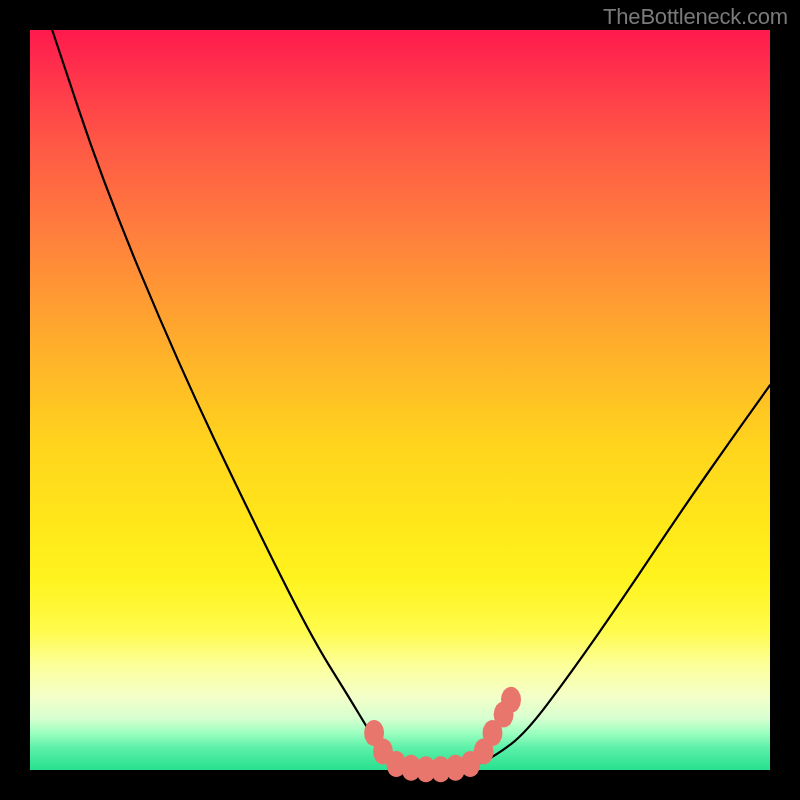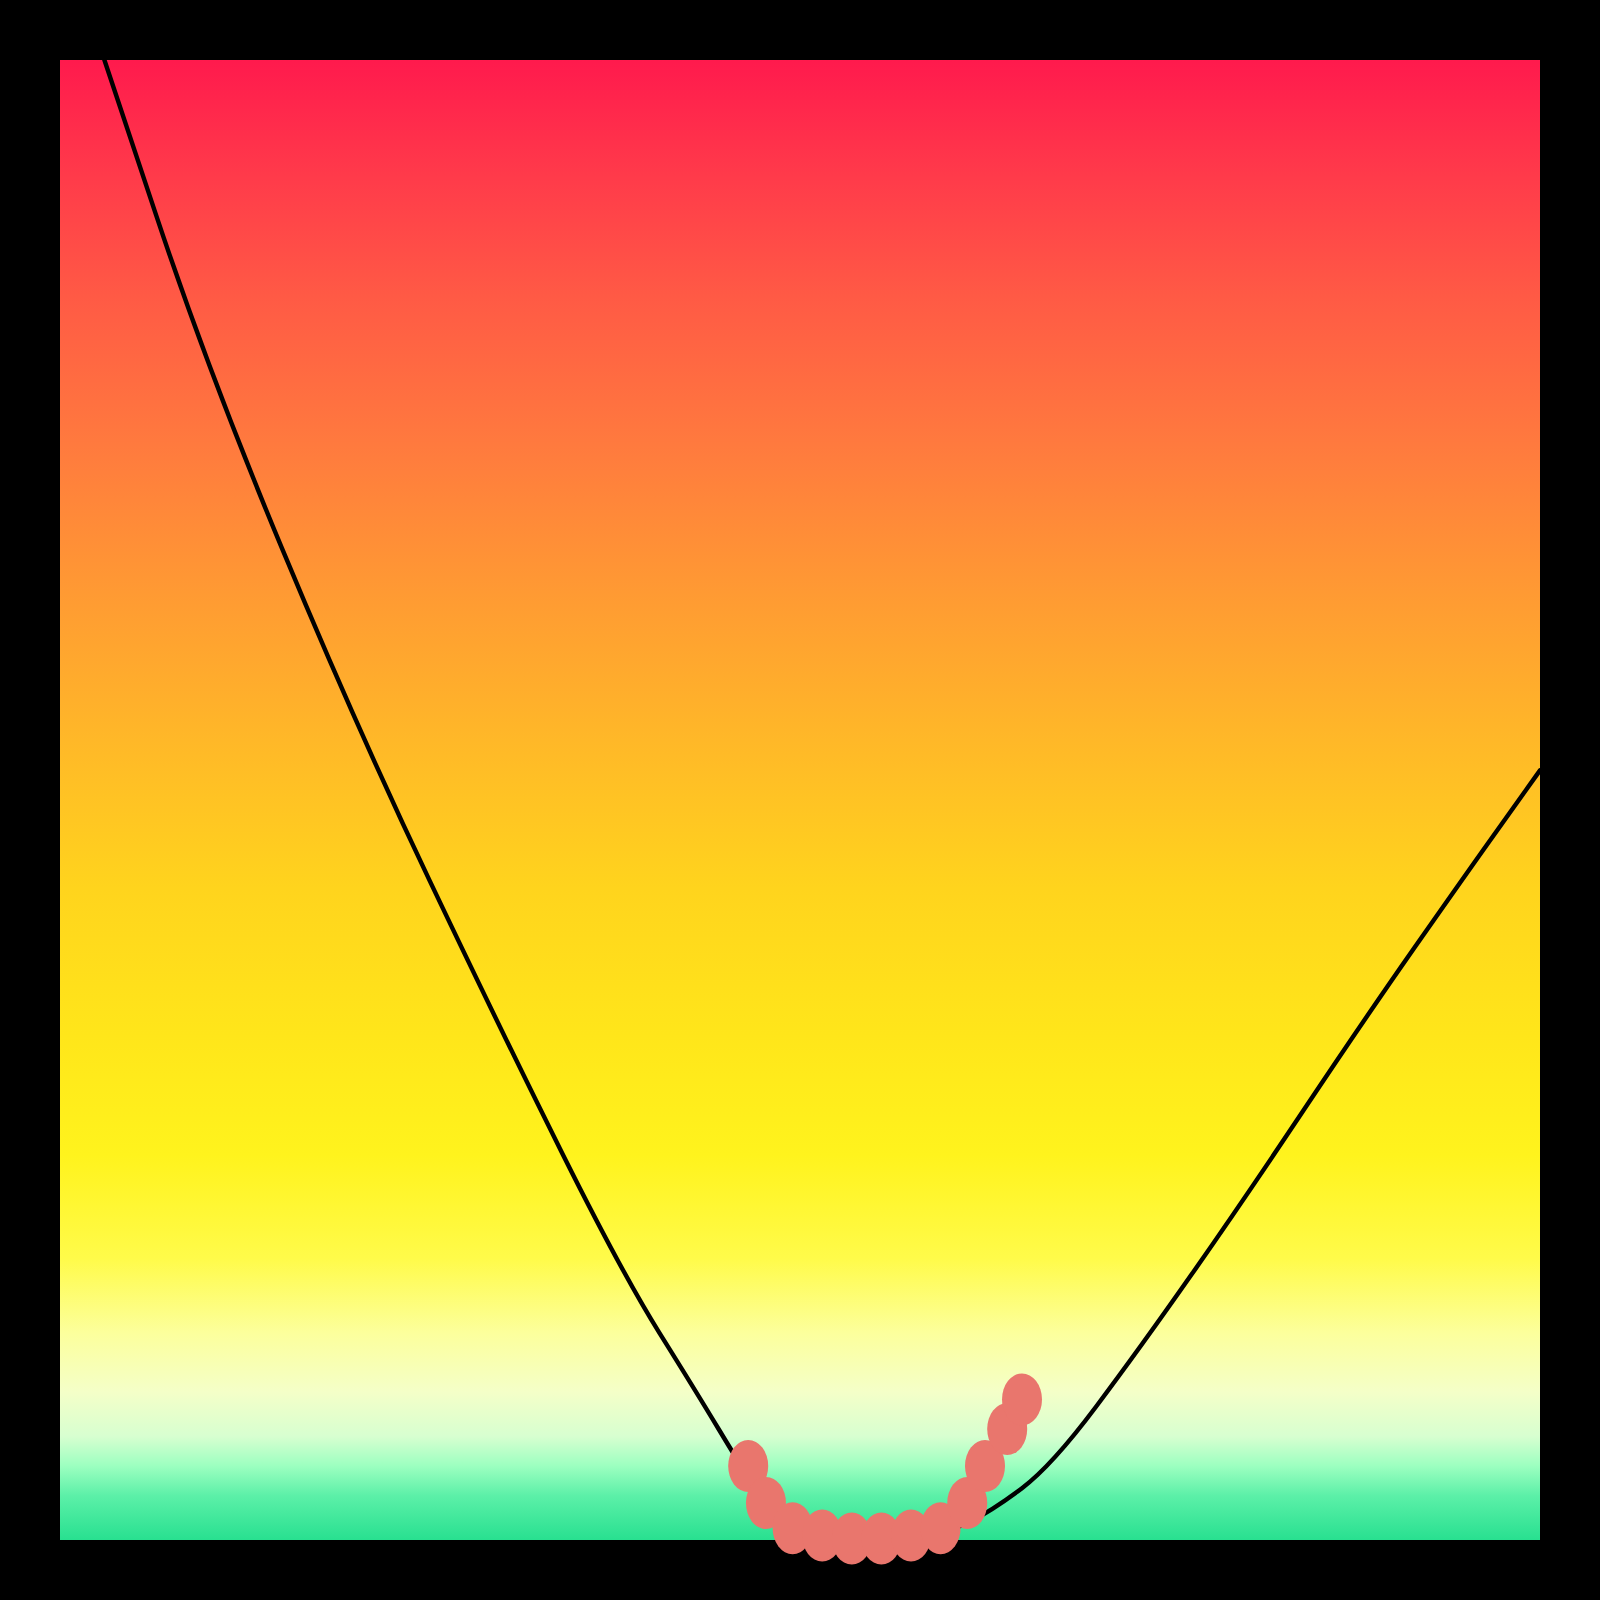"TheBottleneck.com" div.watermark { html: none -> <div>TheBottleneck.com</div> }
